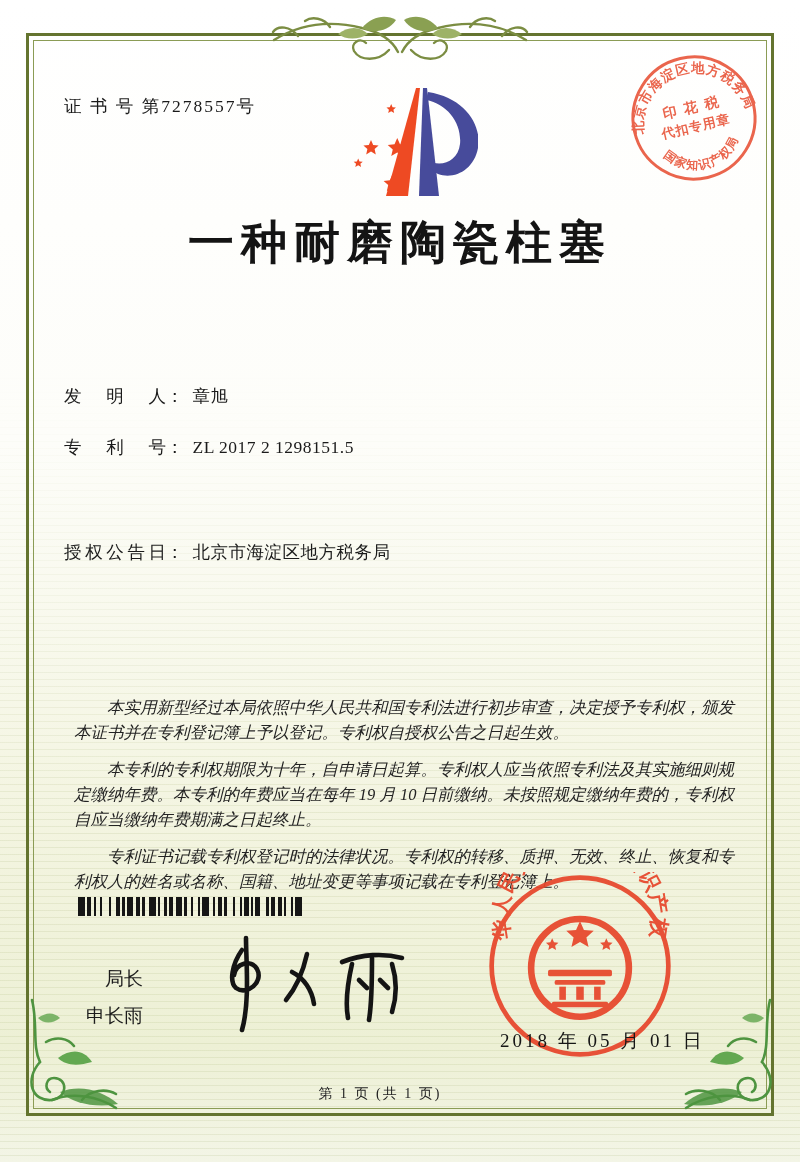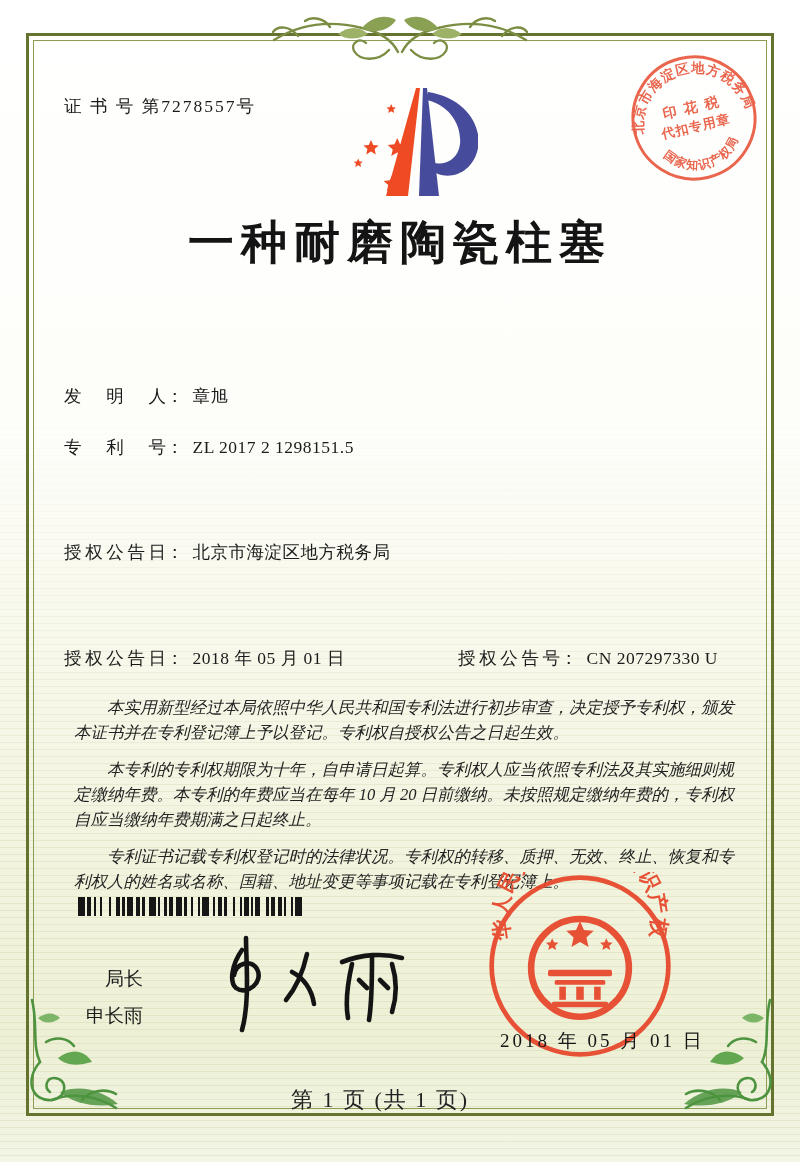"授权公告日： 2018 年 05 月" div.field-row { html: <div> <span> <span>授权公告日</span><span>：</span><span>2018 年 05 月 01 日</span> </span> <span> <span>授权公告号</span><span>：</span><span>CN 207297330 U</span> </span> </div> -> none }
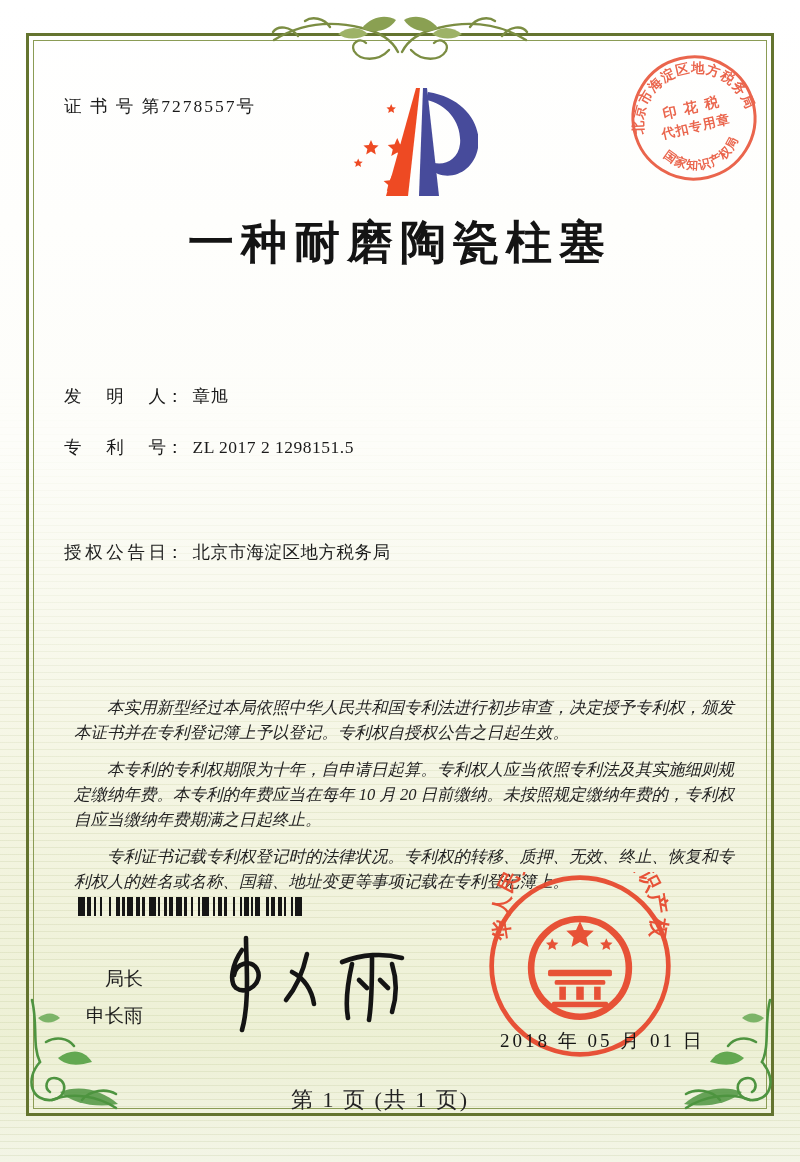"本专利的专利权期限为十年，自申请日起算。专利权人应当依照专利法及其实施细则规定缴" p { text: 10 月 20 -> 19 月 10 }
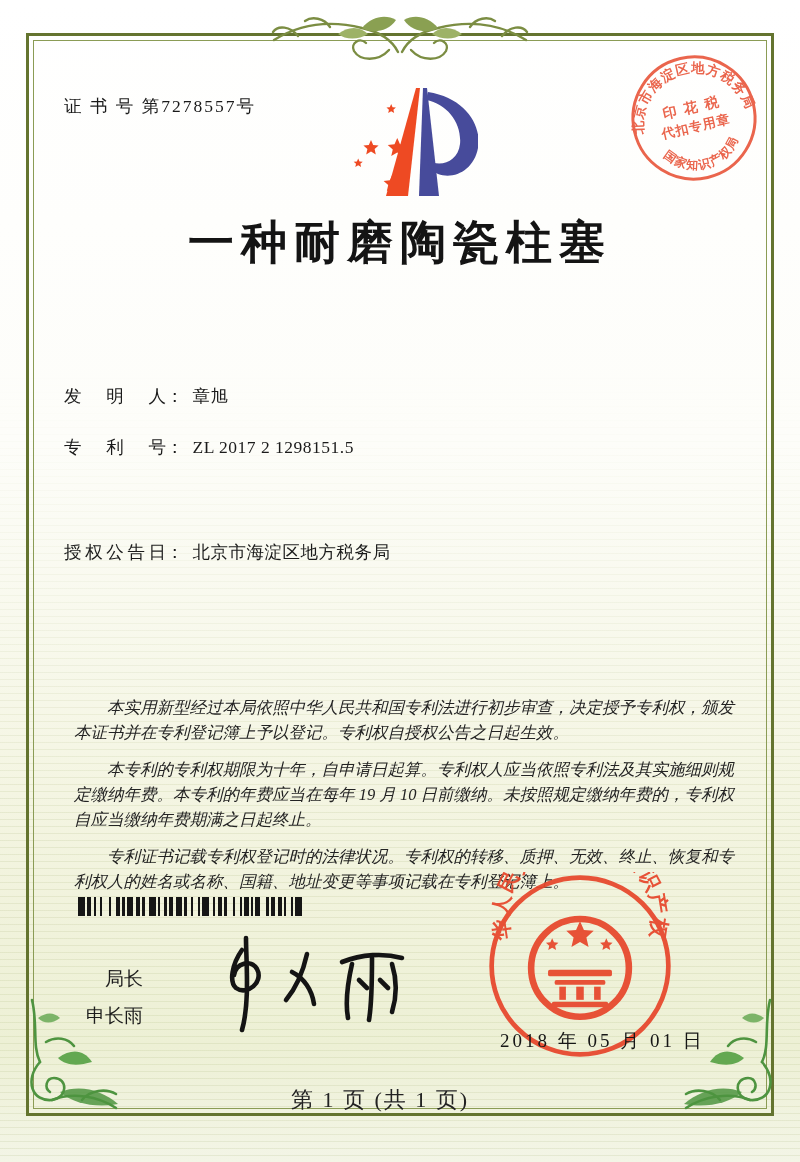"第 1 页 (共 1" .footer { font-size: 22px -> 14px }
